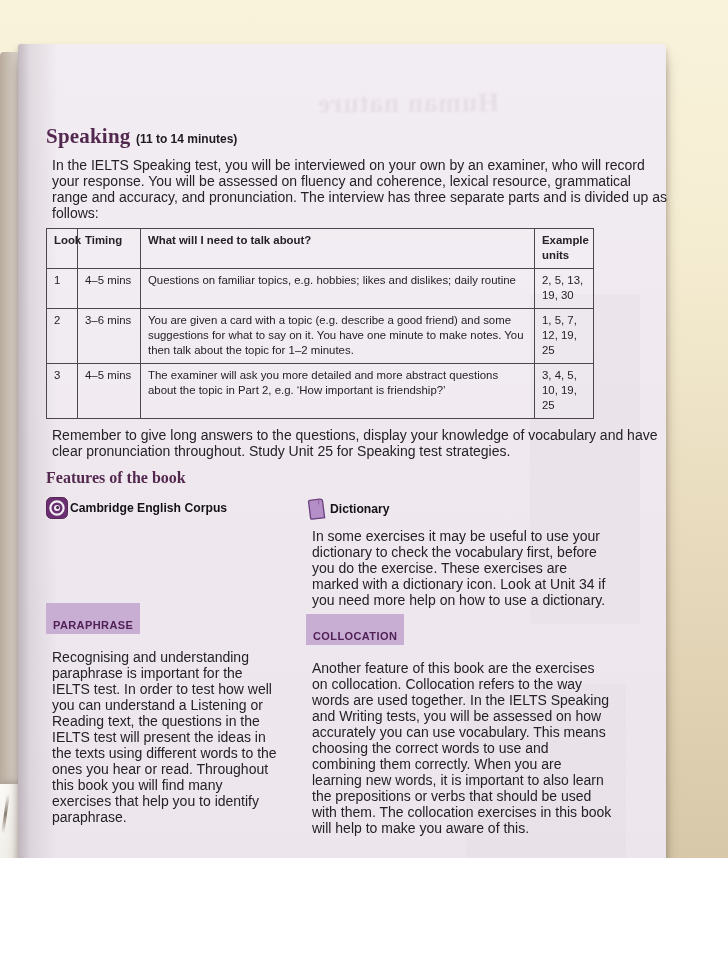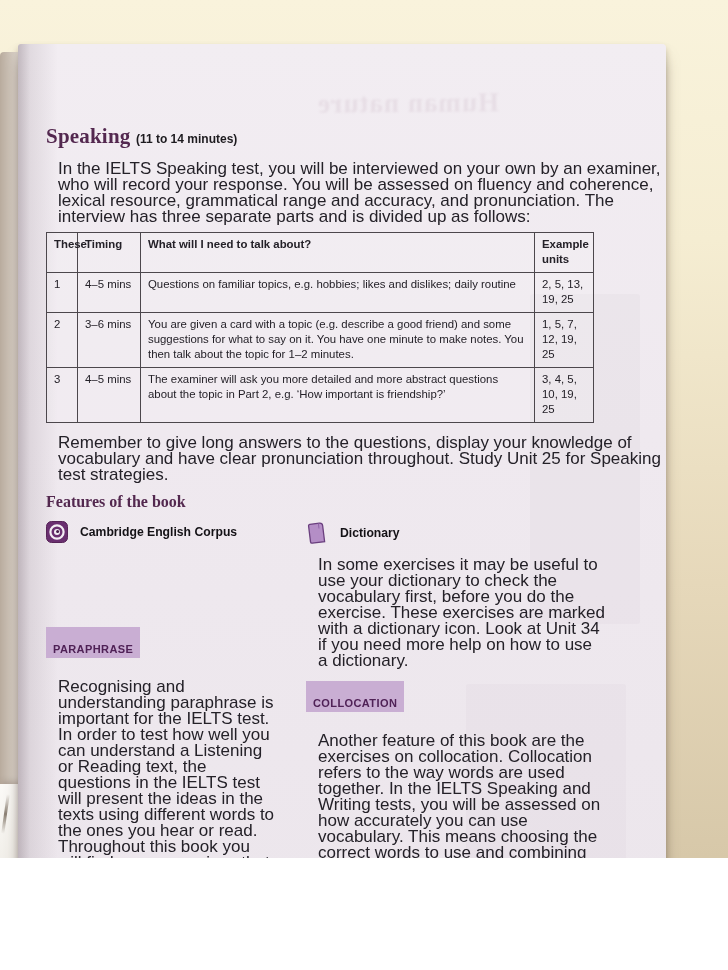"In the IELTS Speaking test," p.body-text { font-size: 17px -> 14px; margin: 12px -> 6px }
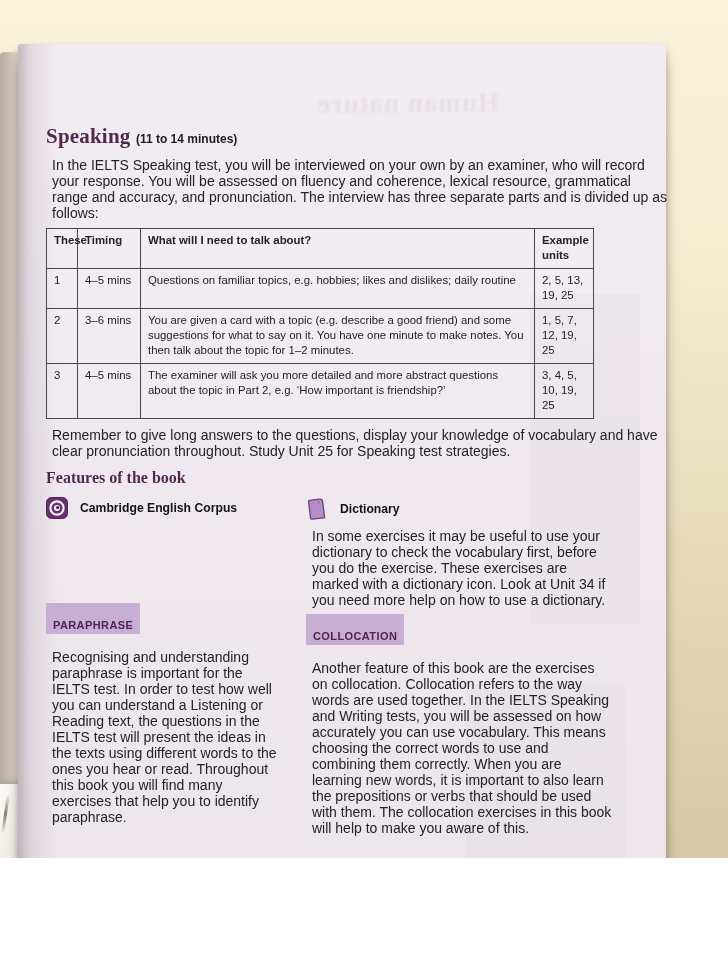"These" th { text: These -> Look }
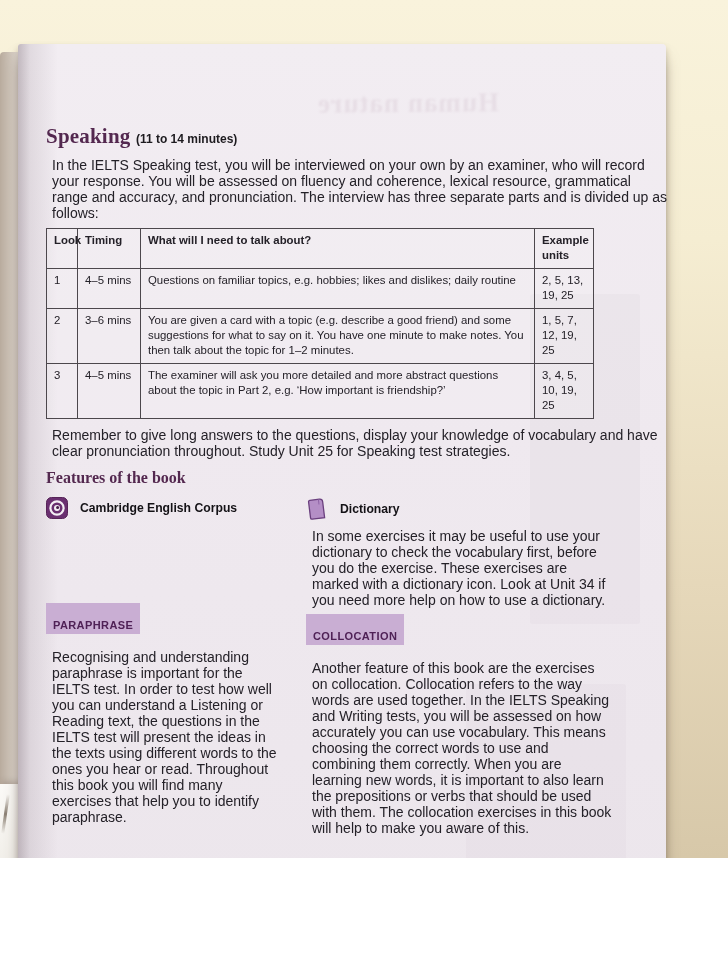"2, 5, 13, 19, 25" td { text: 25 -> 30 }
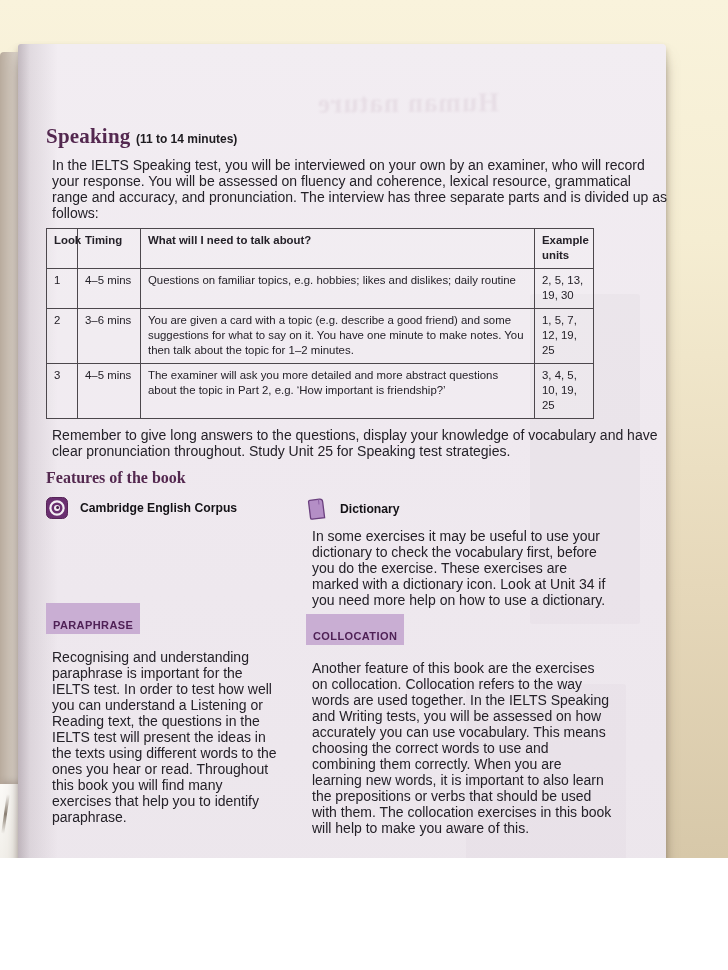"Cambridge English Corpus" .feature-head { gap: 12px -> 2px }
